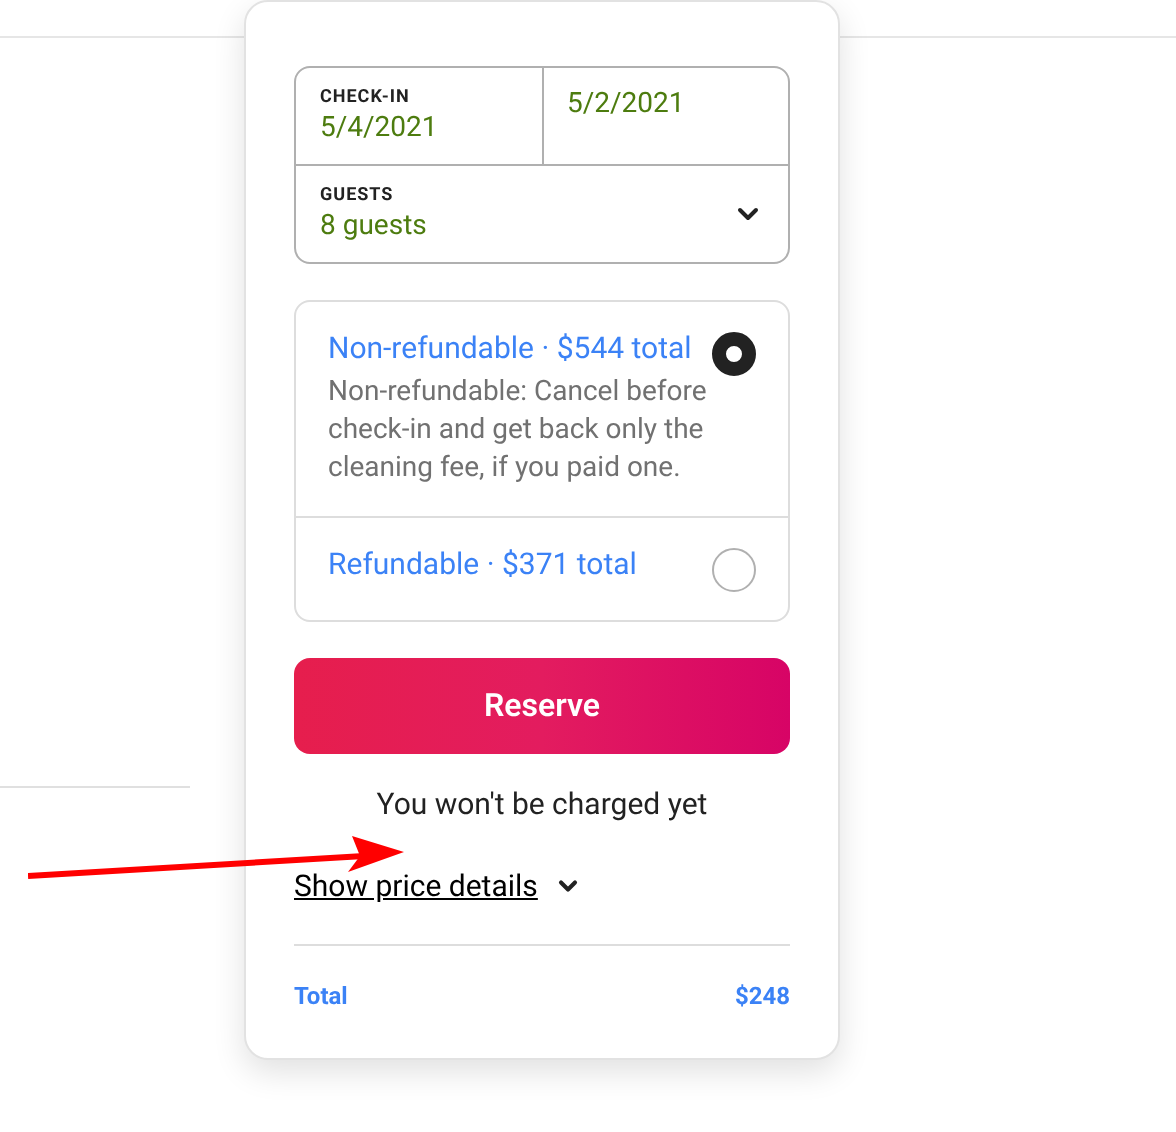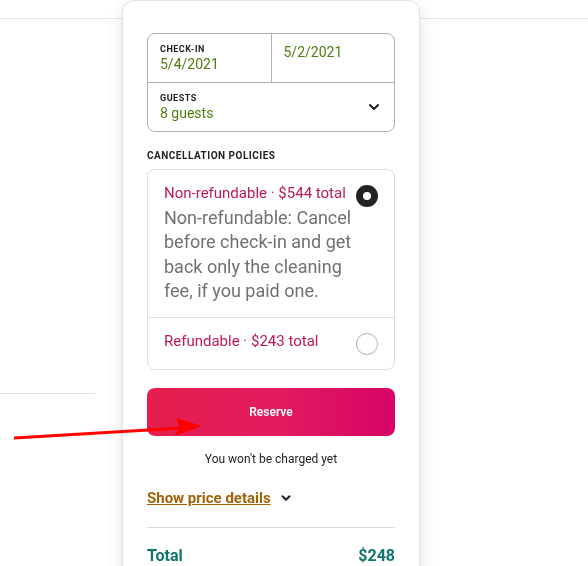"CANCELLATION POLICIES" div.section-label { html: <div>CANCELLATION POLICIES</div> -> none }
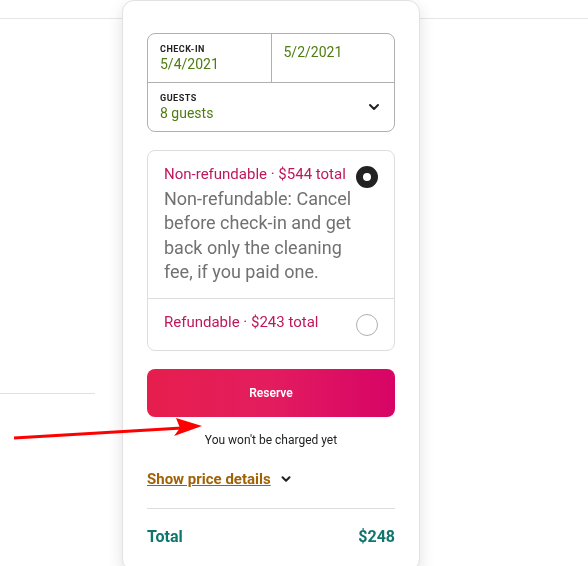"Non-refundable · $544 total" .policy-title { color: #be185d -> #3b82f6 }
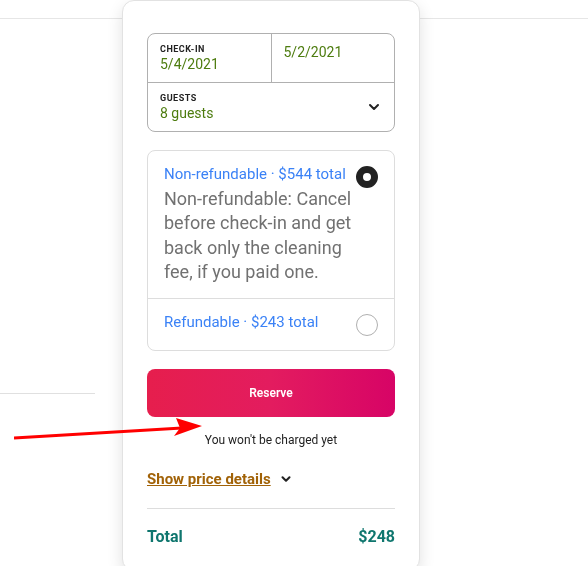"Non-refundable: Cancel before check-in" .policy-desc { font-size: 18px -> 14px }
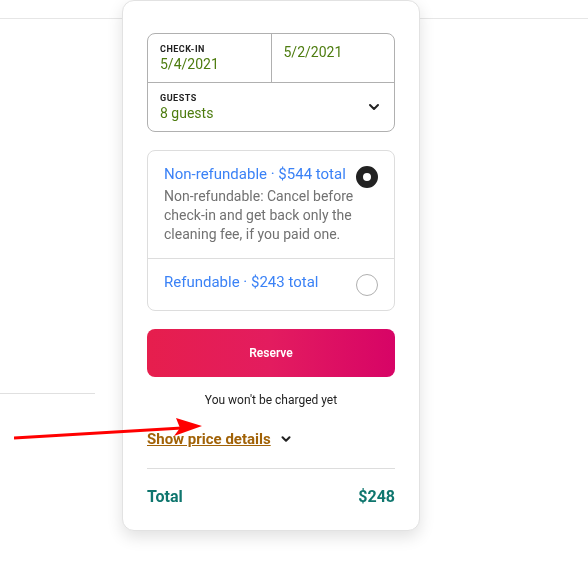"Refundable · $243 total" div.policy-title { text: $243 -> $371 }
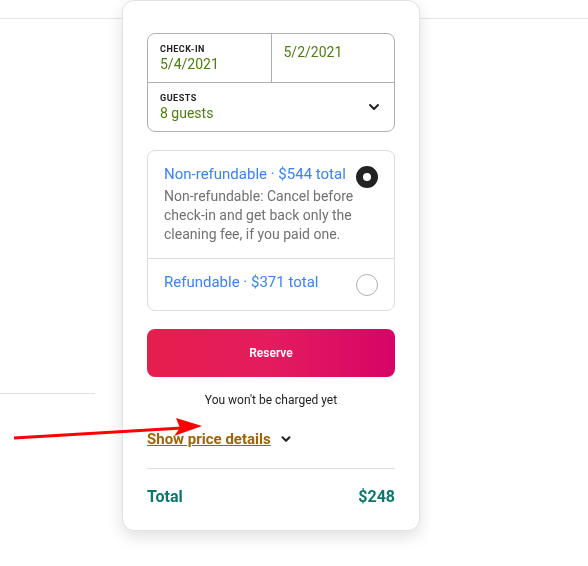"Reserve" .reserve-btn { font-size: 12px -> 16px }
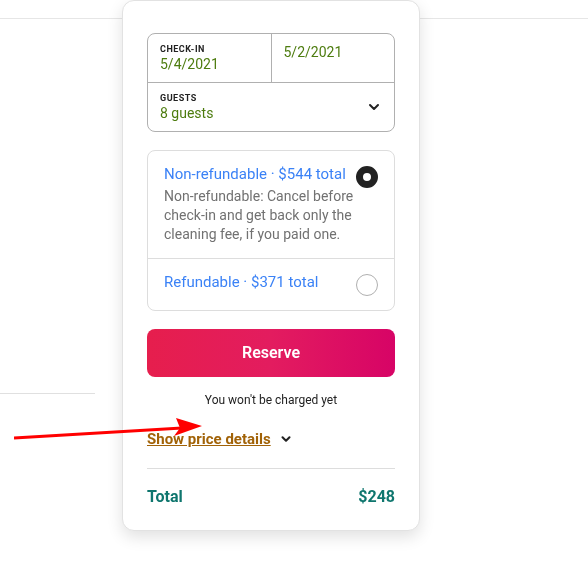"You won't be charged yet" .note { font-size: 12px -> 15px }
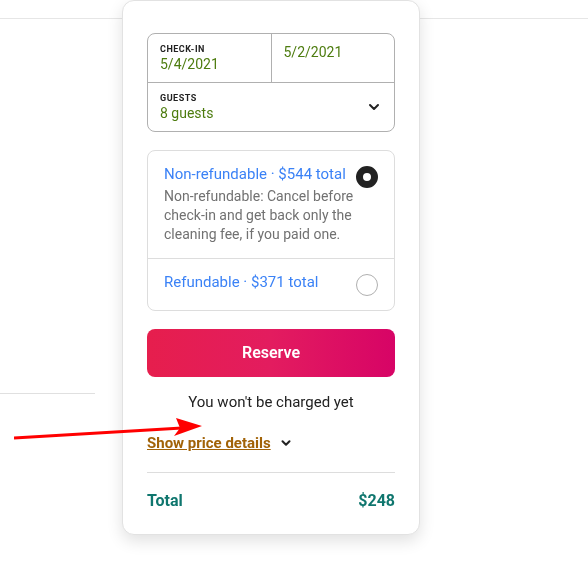"Show price details" .details-toggle { color: #a16207 -> #000000; font-weight: 700 -> 400 }
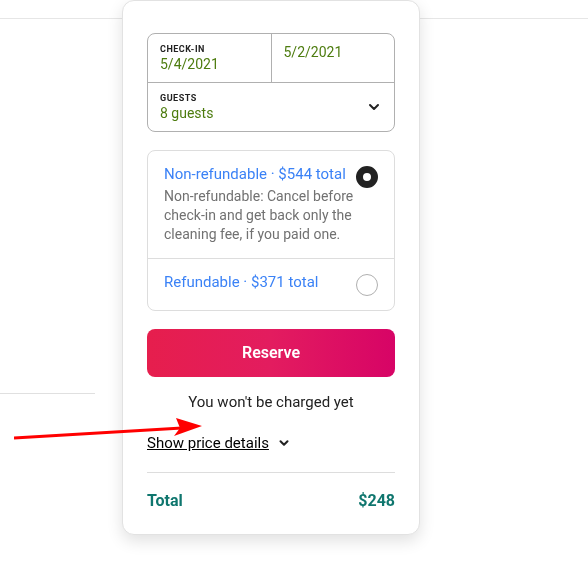"Total" .total-row { color: #0f766e -> #3b82f6; font-size: 16px -> 12px }
